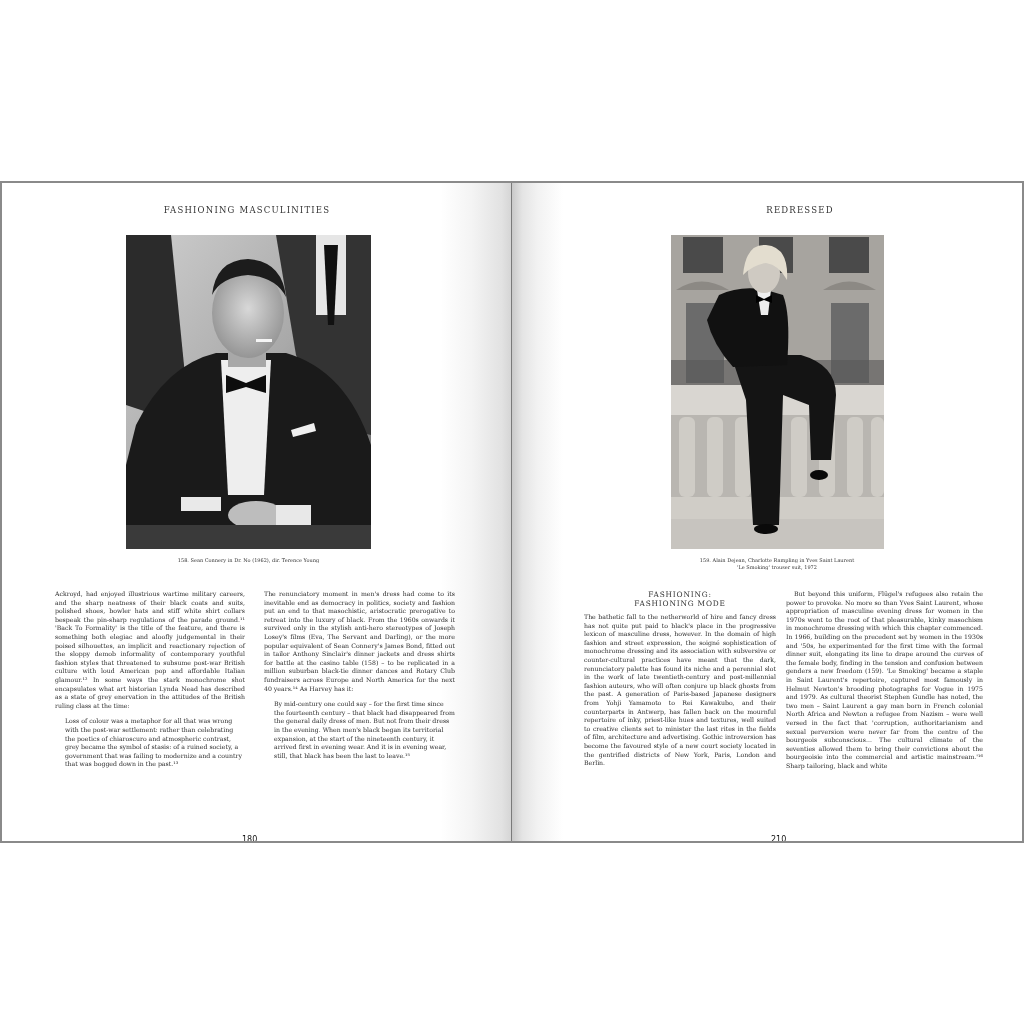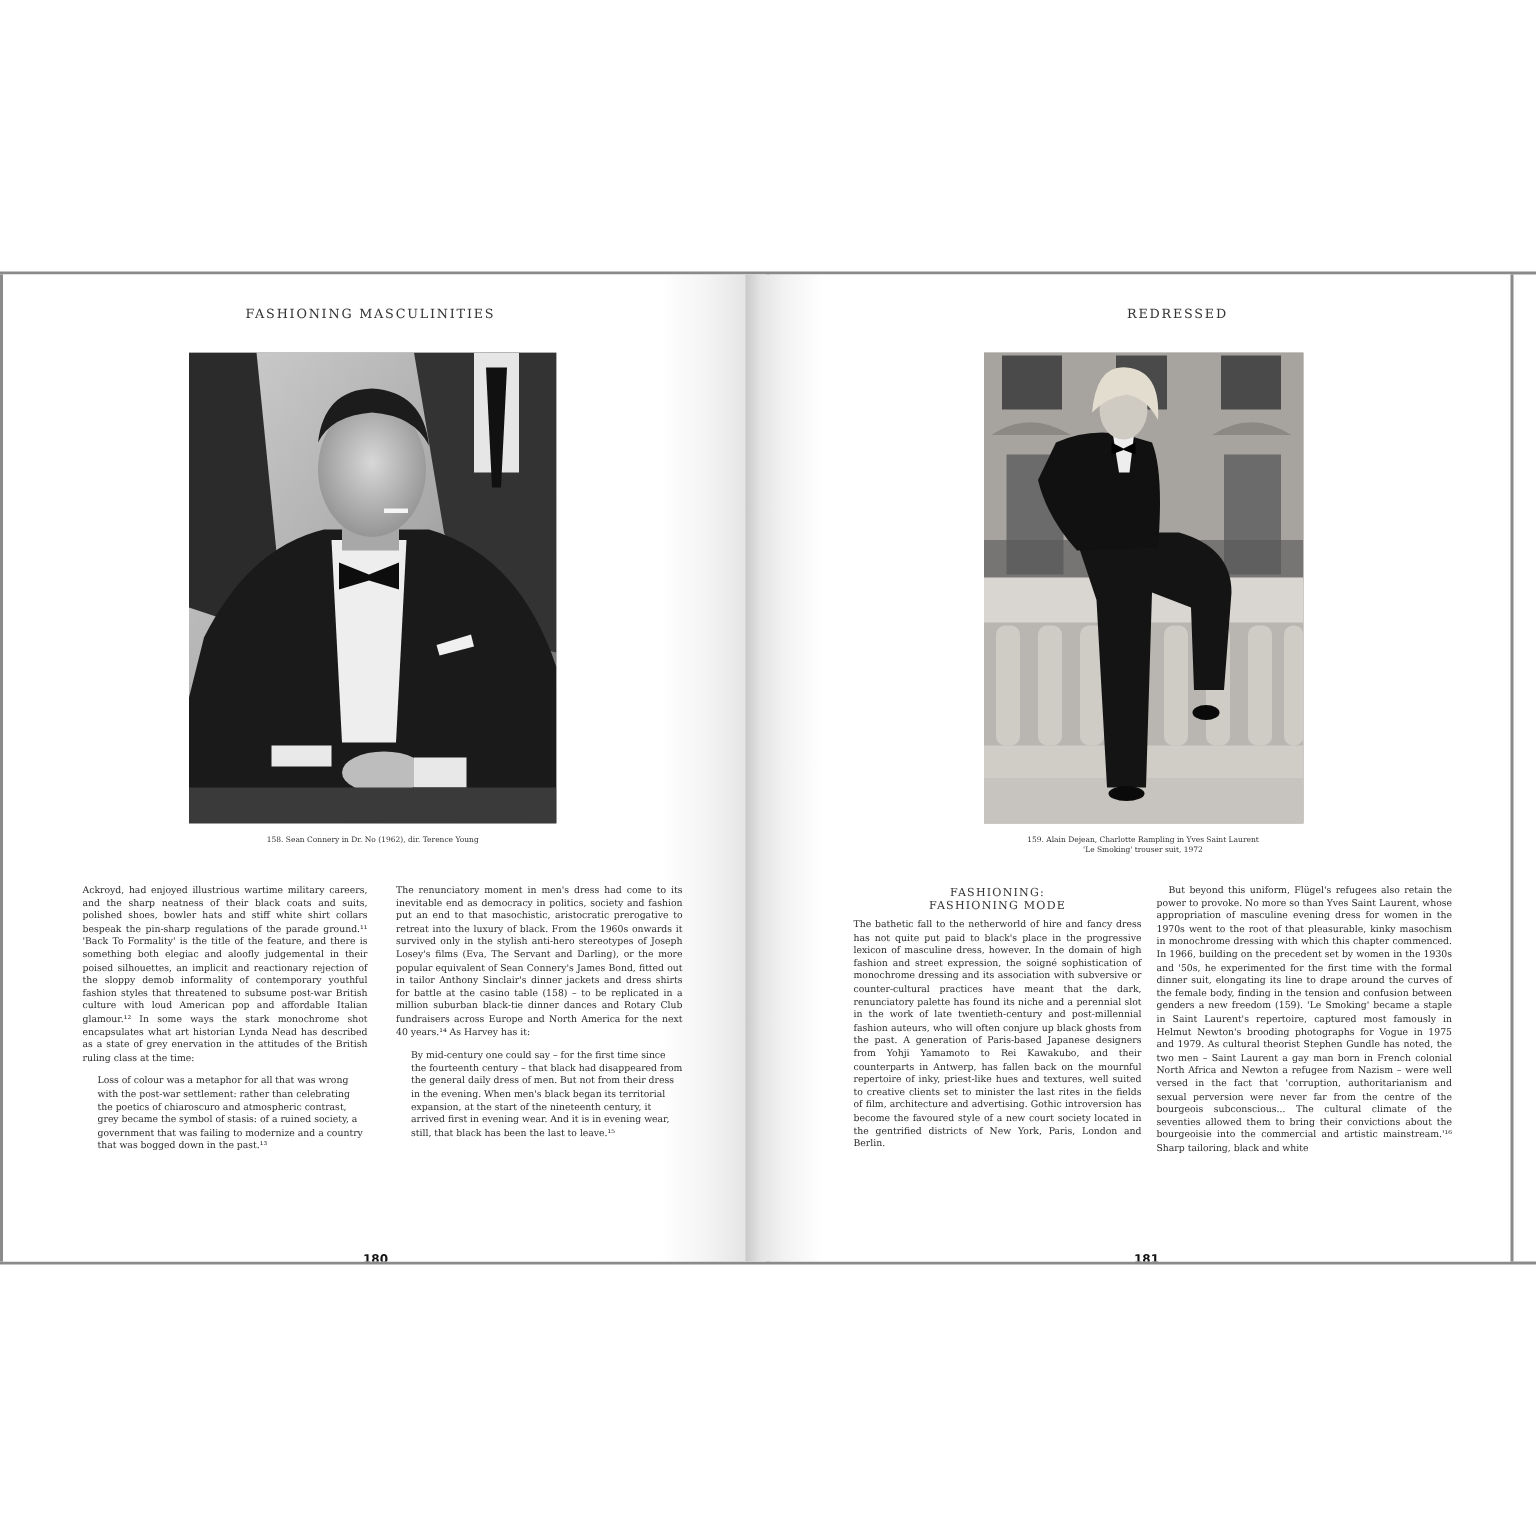"REDRESSED" .page.right { left: 497px -> 512px }
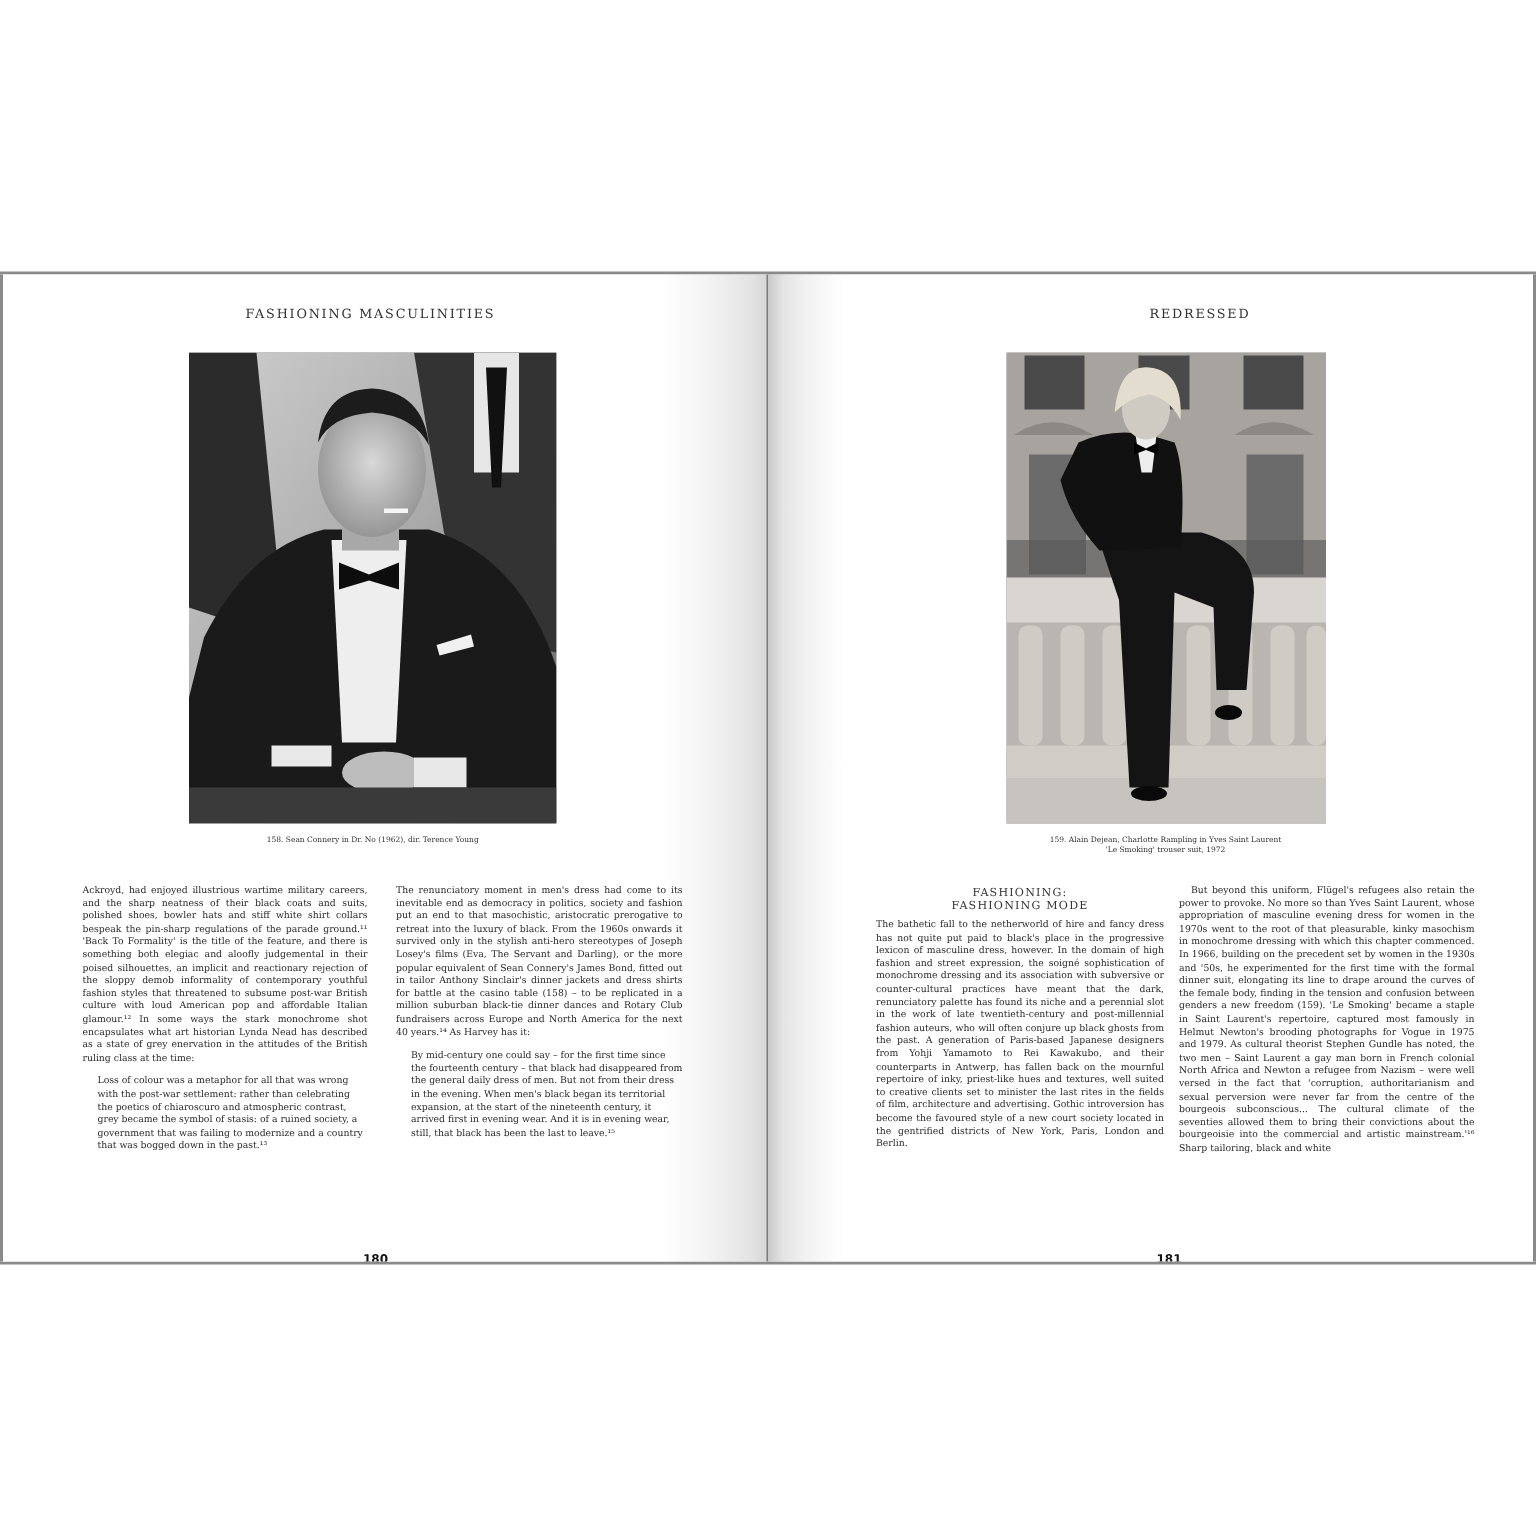"180" .folio { font-weight: bold -> normal }
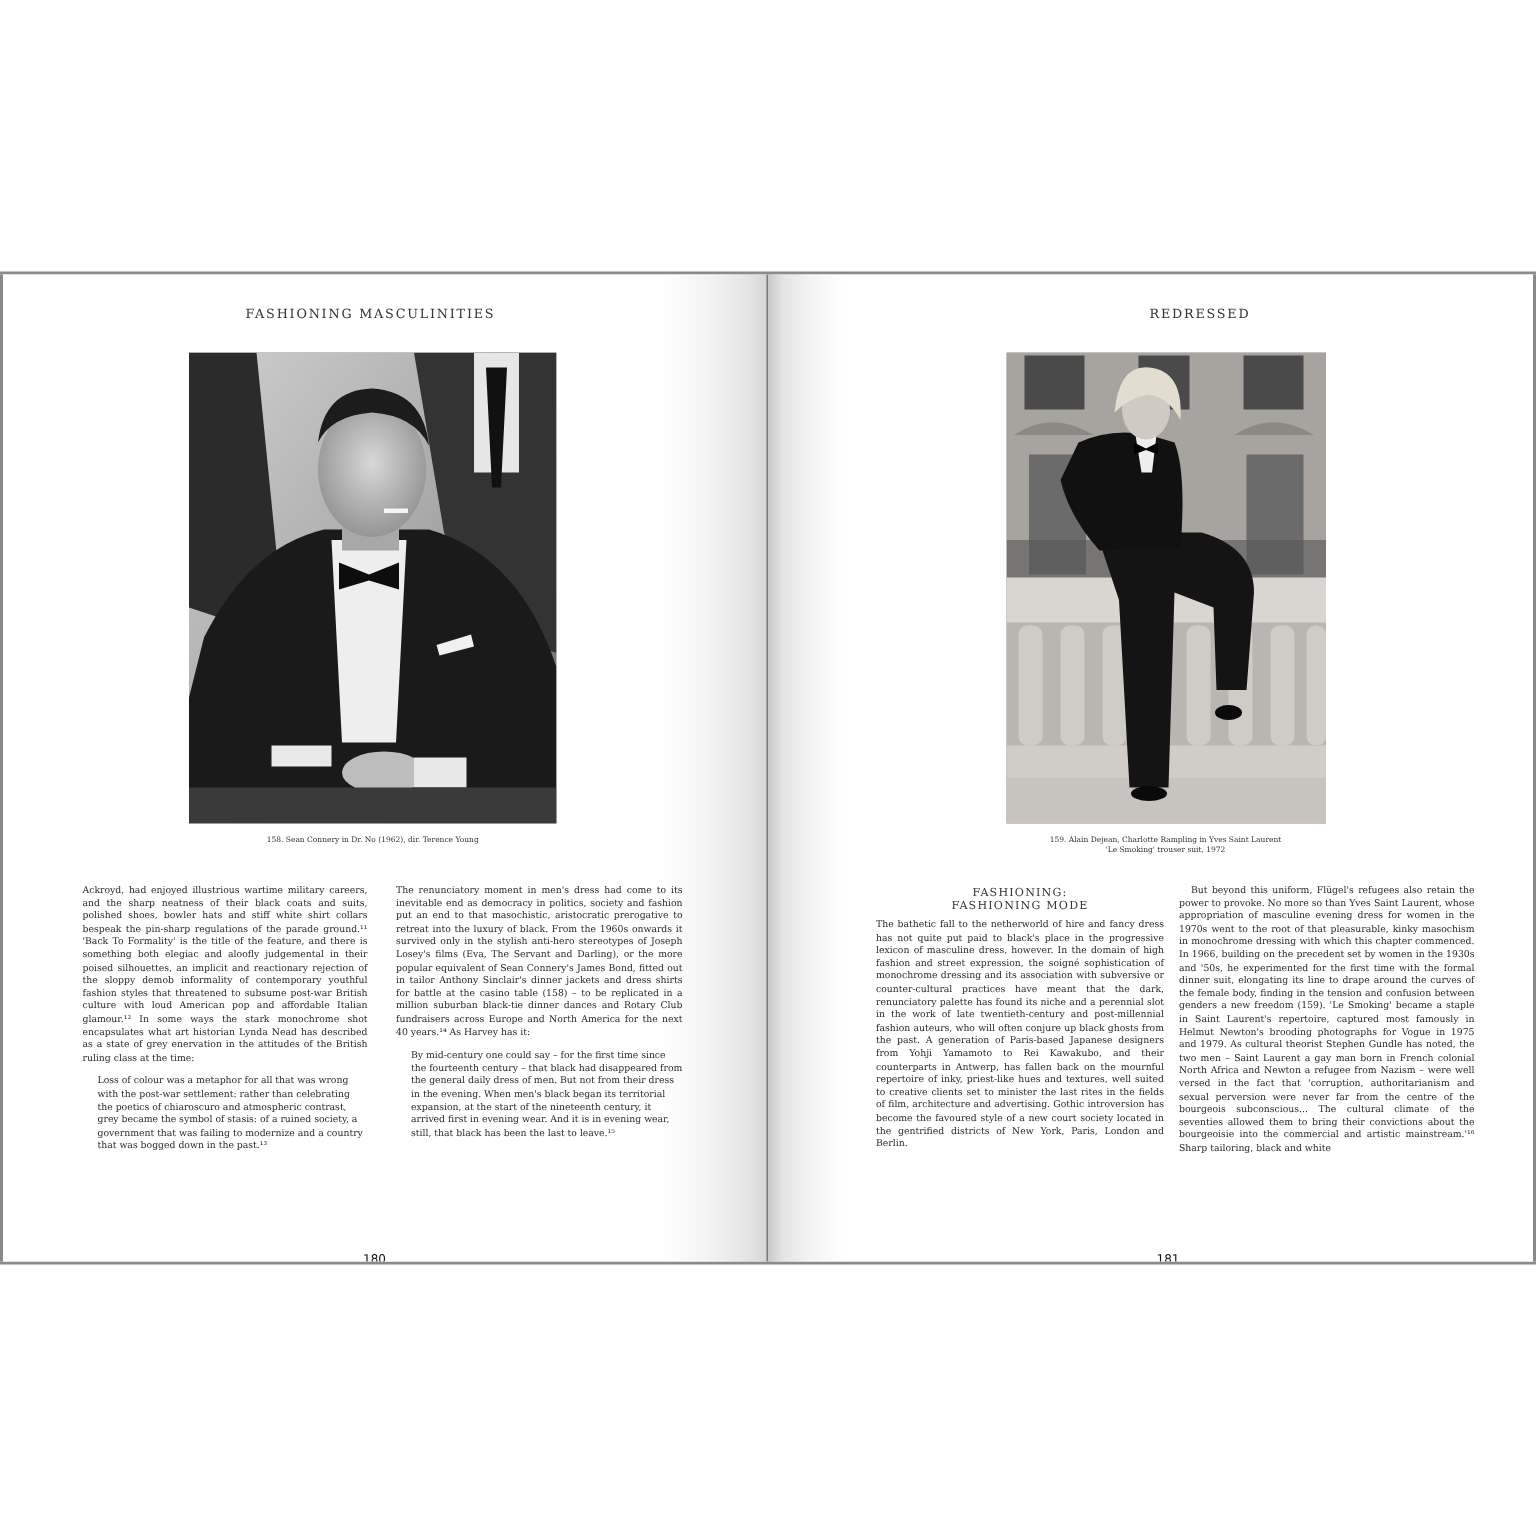"181" div.folio { text: 181 -> 210 }
